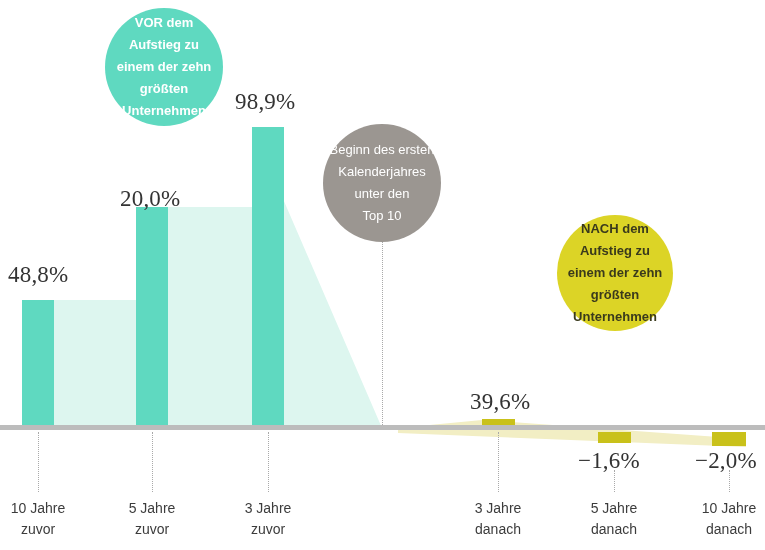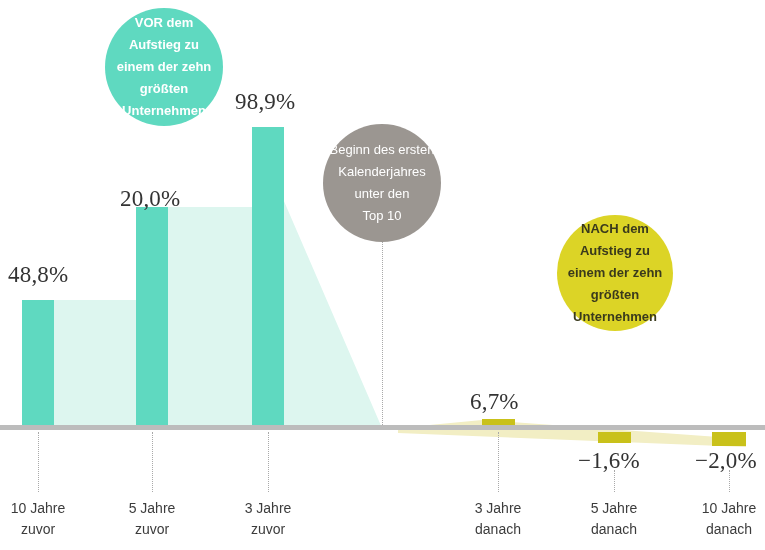"6,7%" div.value-label { text: 6,7% -> 39,6% }
